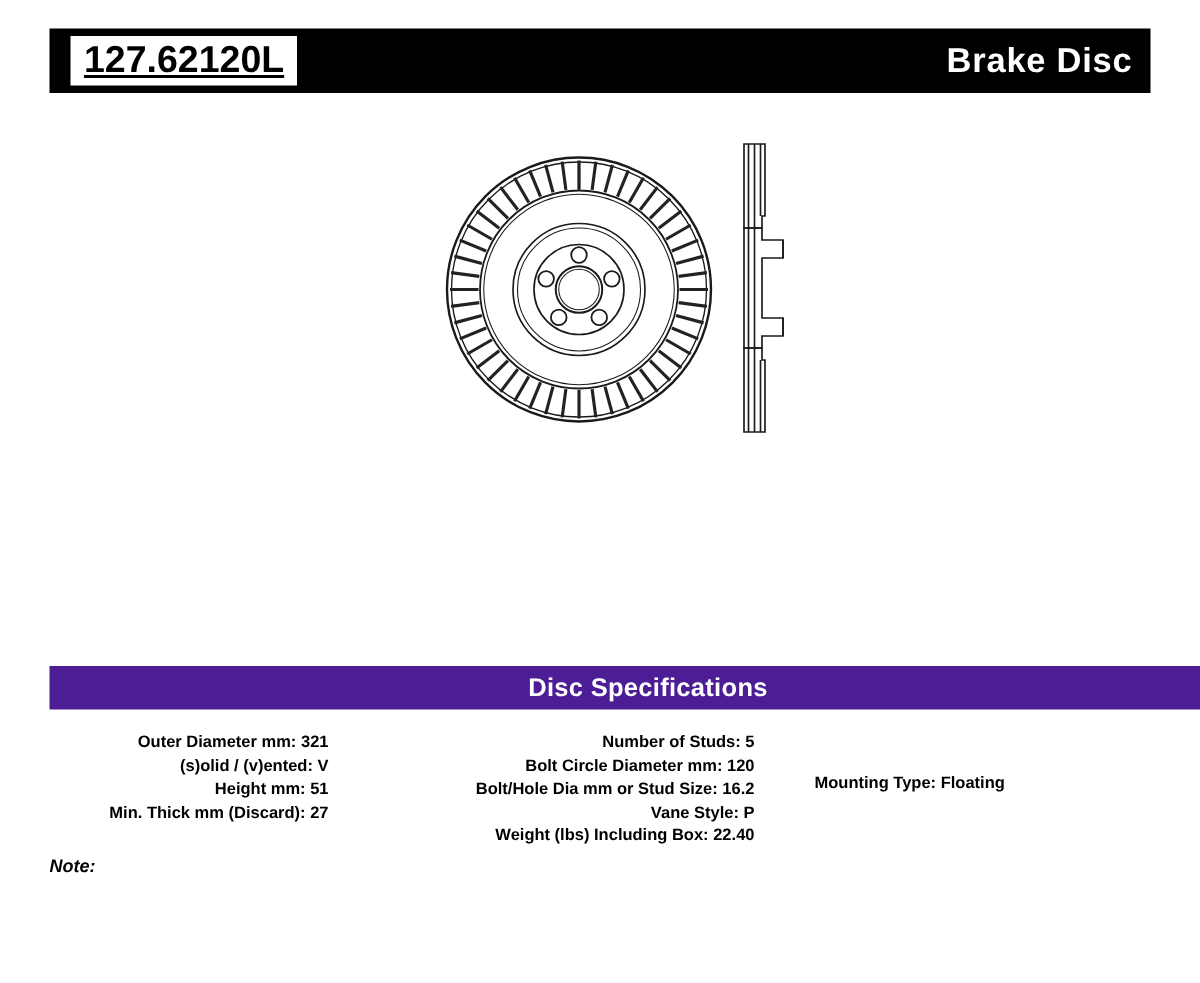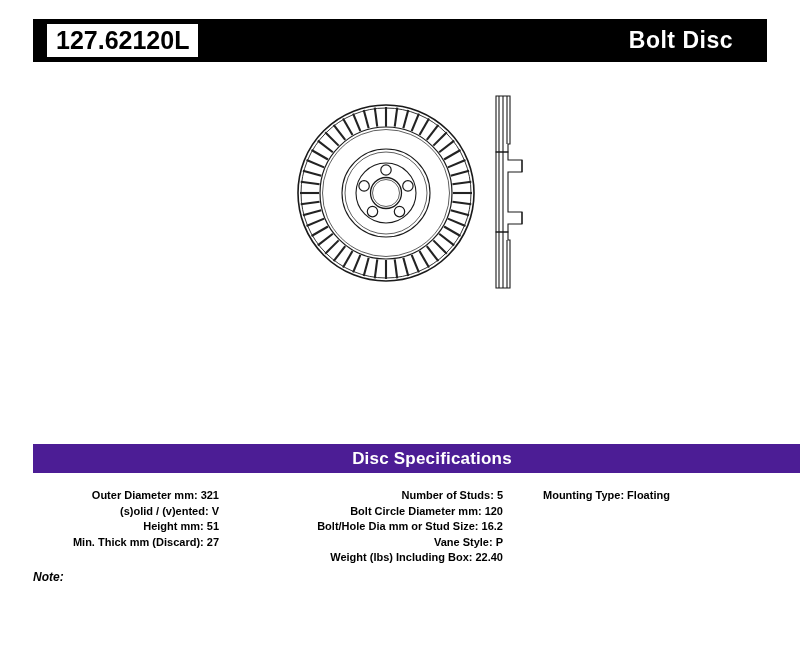"127.62120L" .header-bar { padding: 0 34px 0 14px -> 0 12px 0 14px; text-decoration: none -> underline }
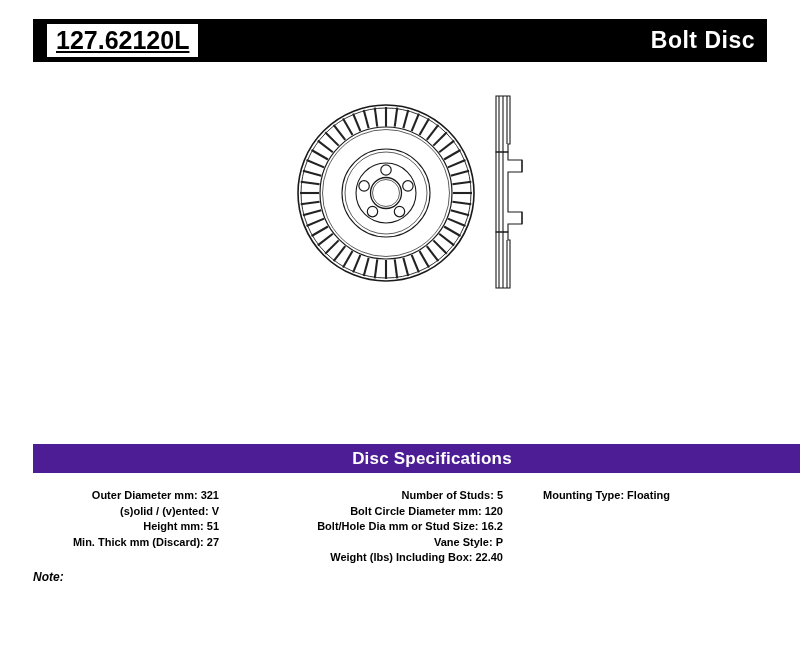"Bolt Disc" div.header-title { text: Bolt -> Brake }
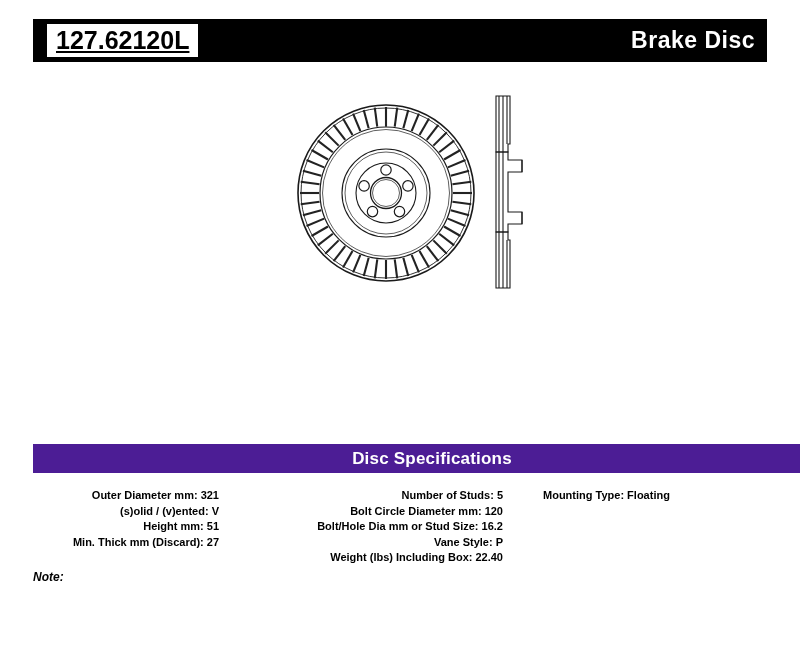"Mounting Type: Floating" .col-right { margin-top: none -> 27px }
